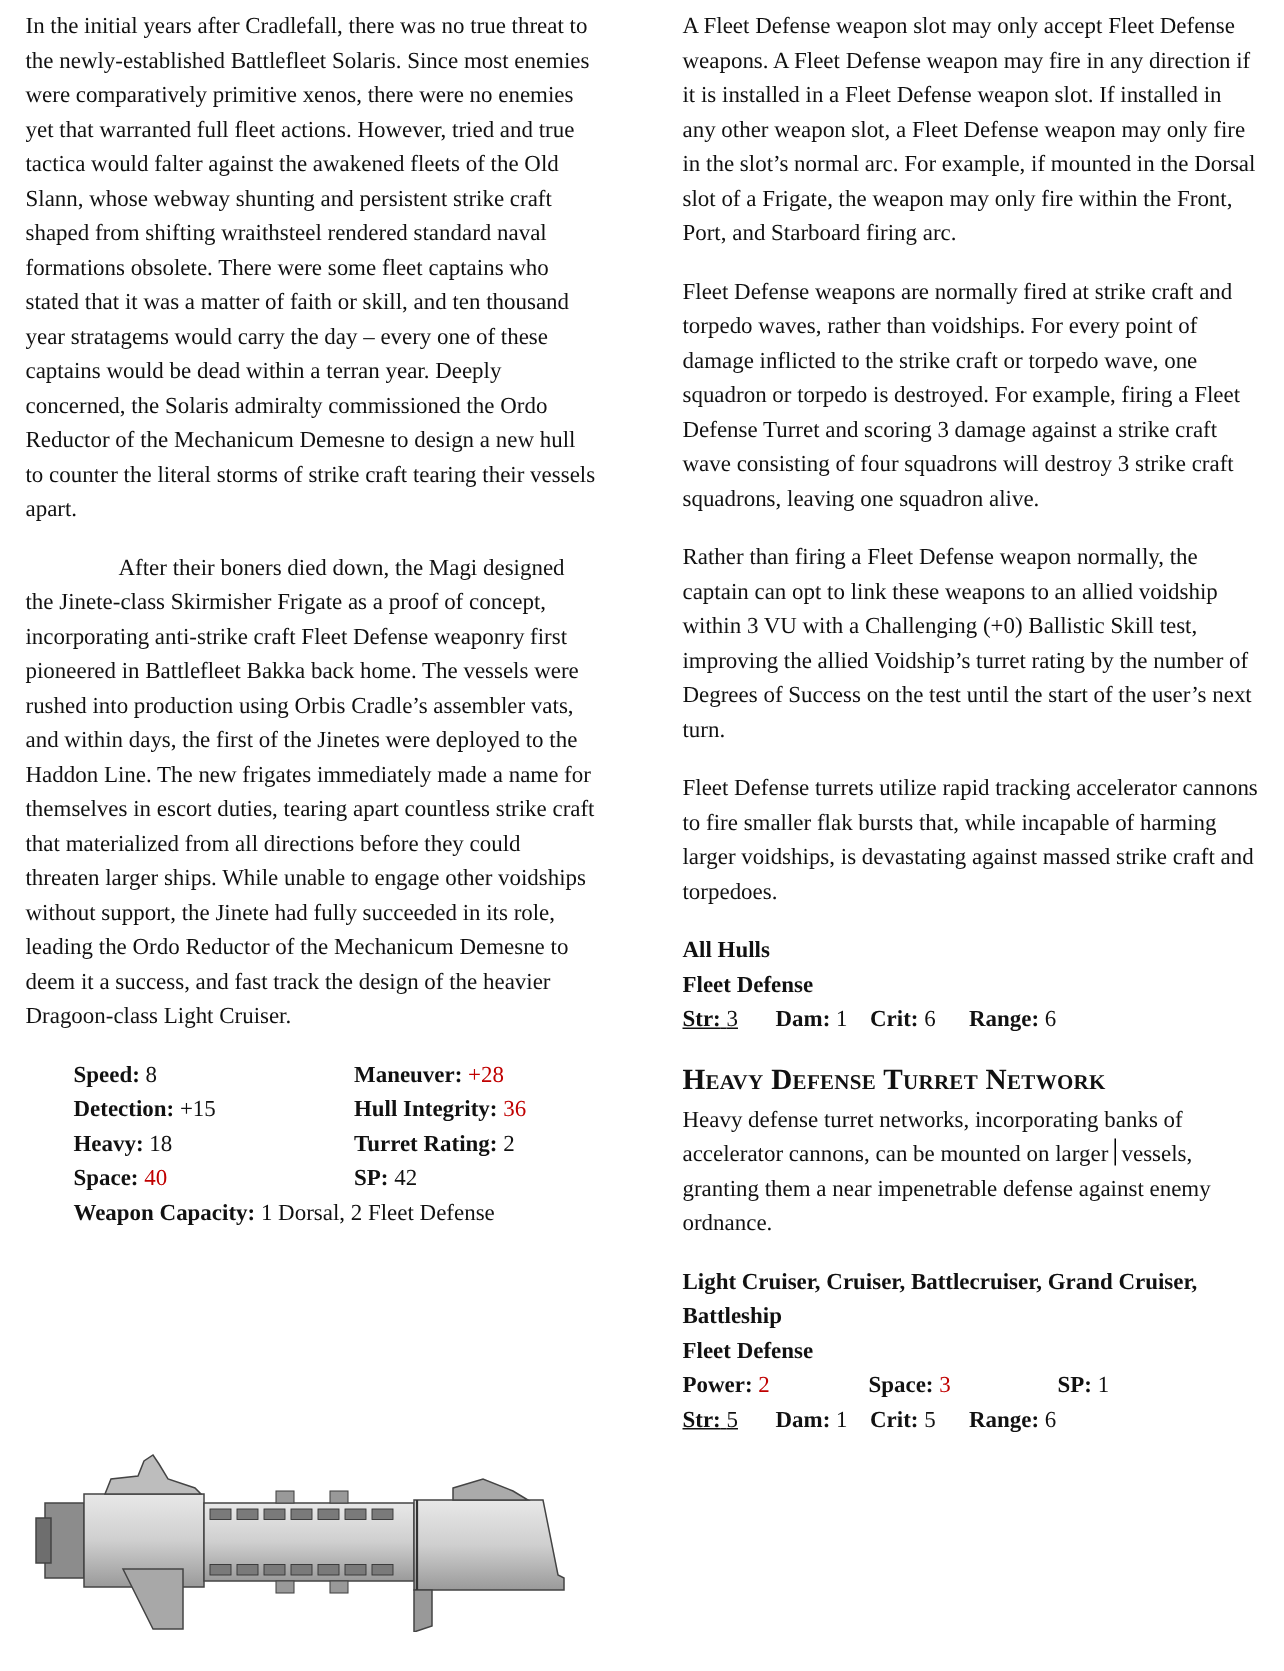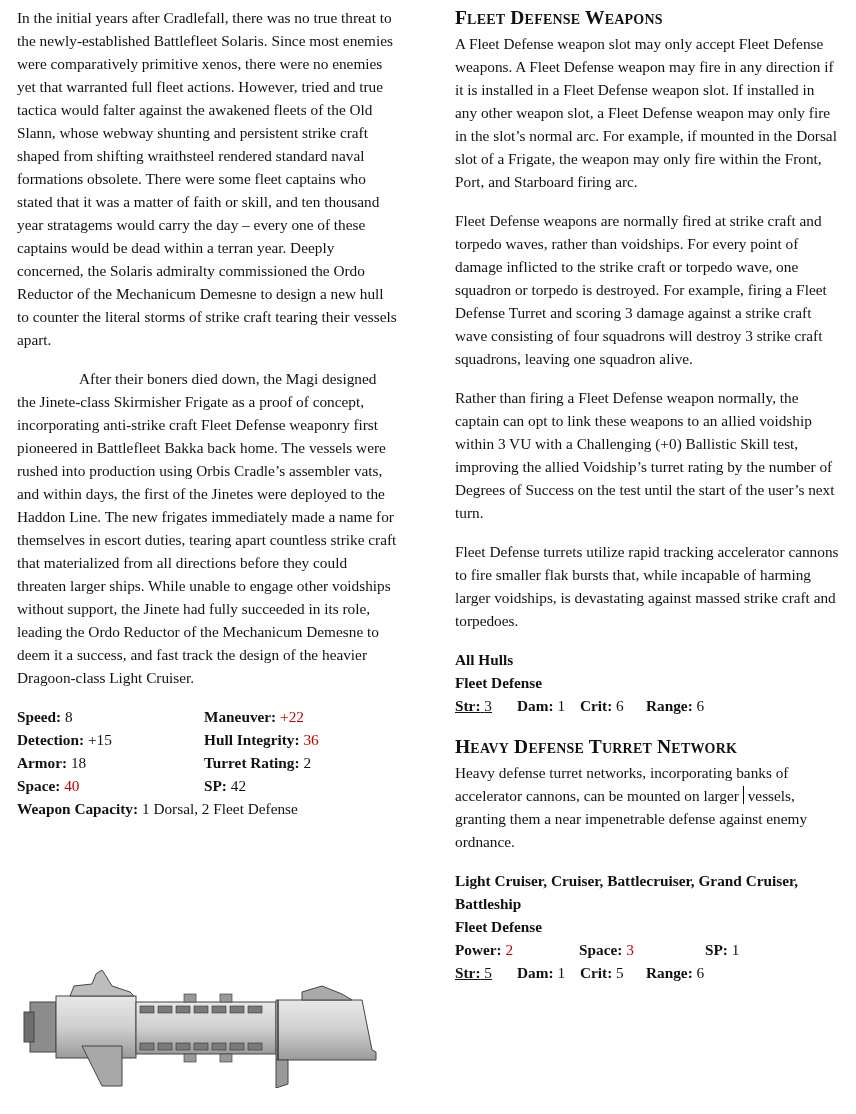"Fleet Defense Weapons" h2 { html: <h2>Fleet Defense Weapons</h2> -> none }
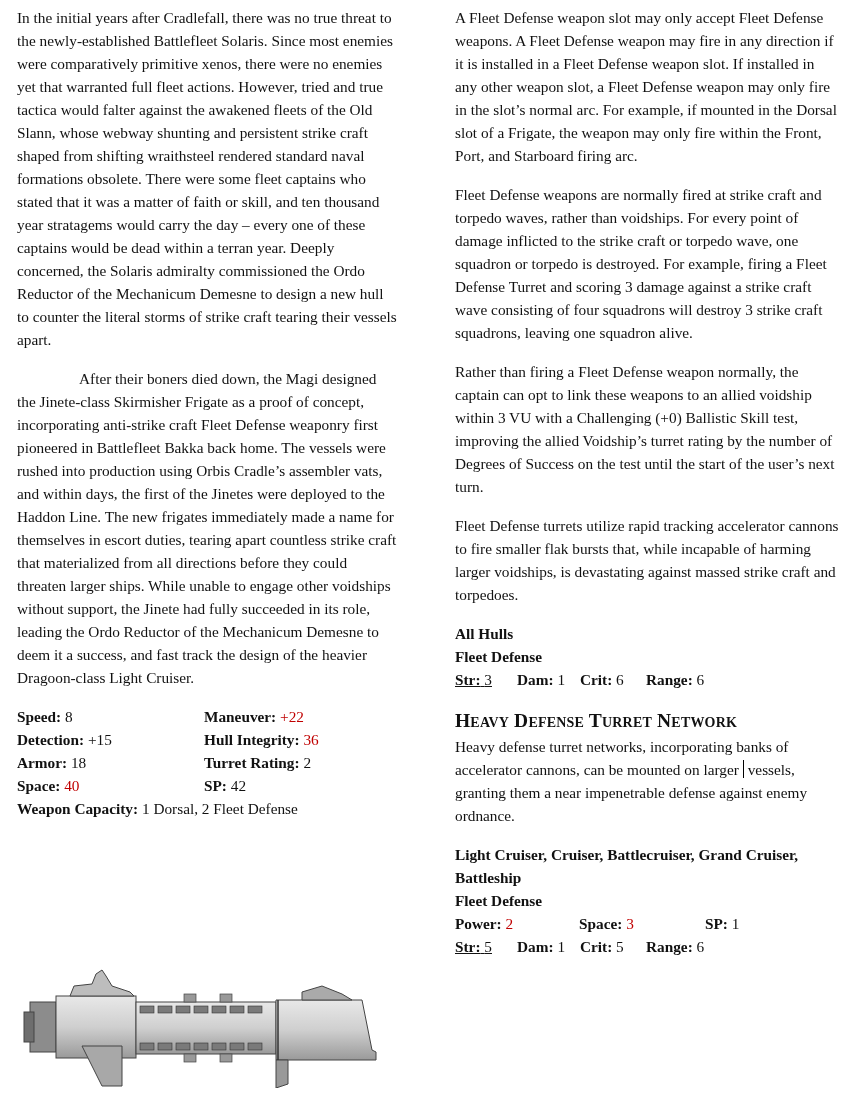"Speed: 8" .stats { margin-left: none -> 32px }
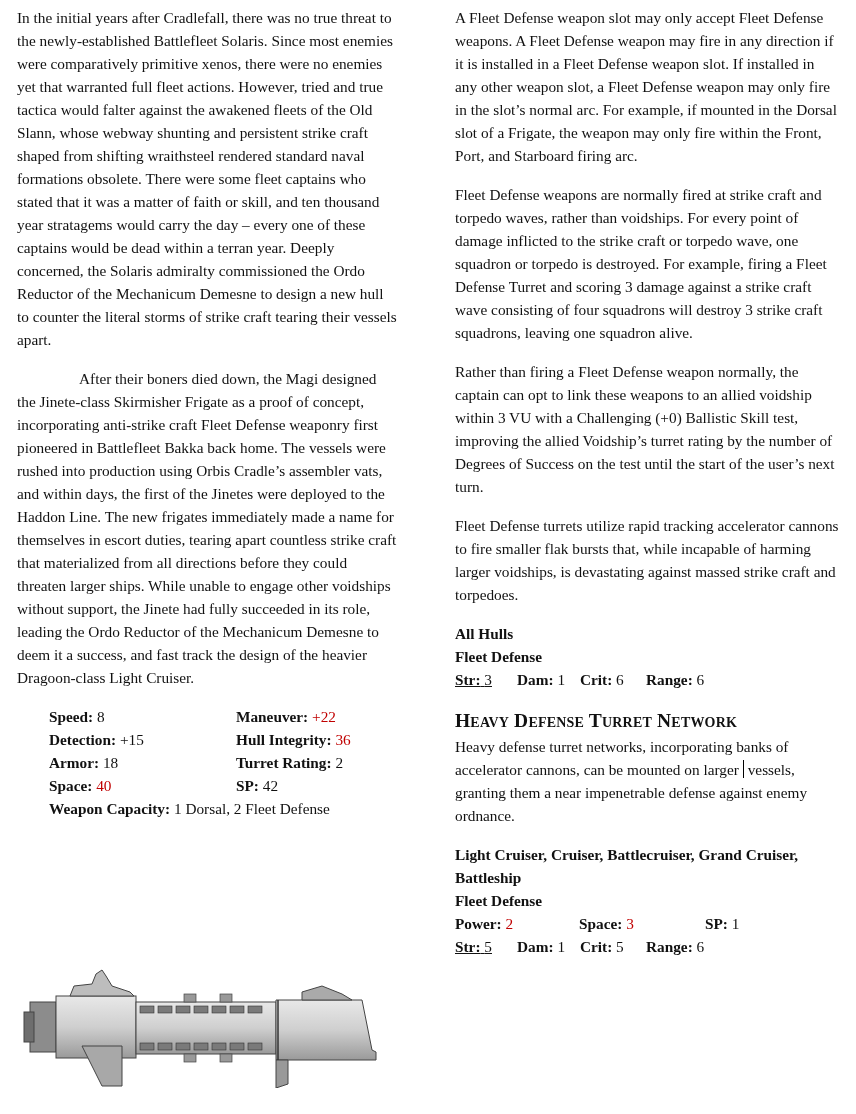"+22" span.red { text: +22 -> +28 }
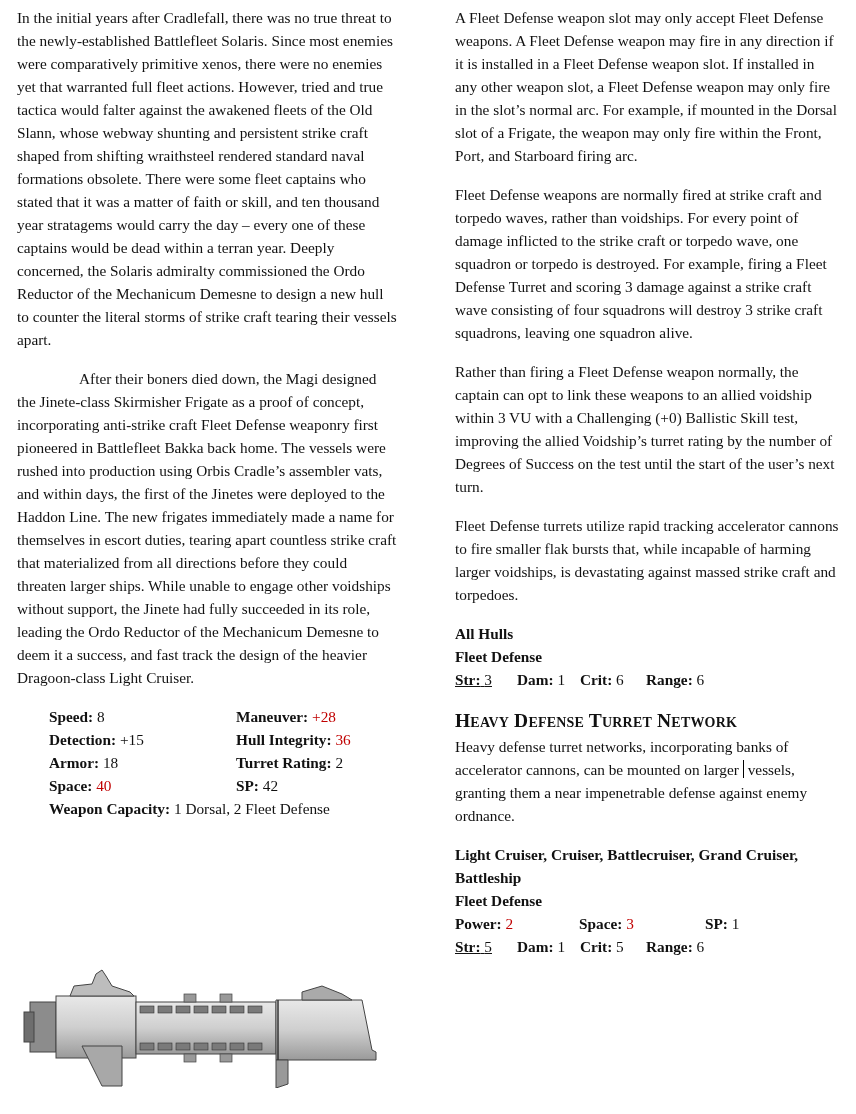"Armor:" b { text: Armor -> Heavy }
